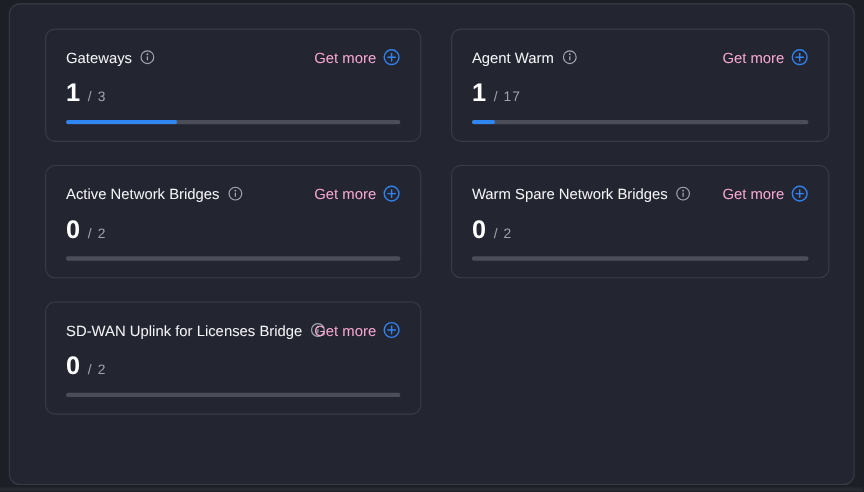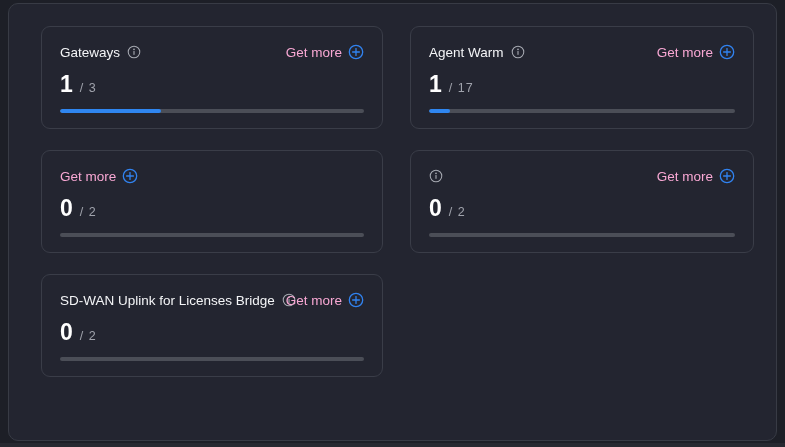"Active Network Bridges" div.card-label-wrap { html: none -> <div> <span>Active Network Bridges</span> <span> <svg> <use></use> </svg> </span> </div> }
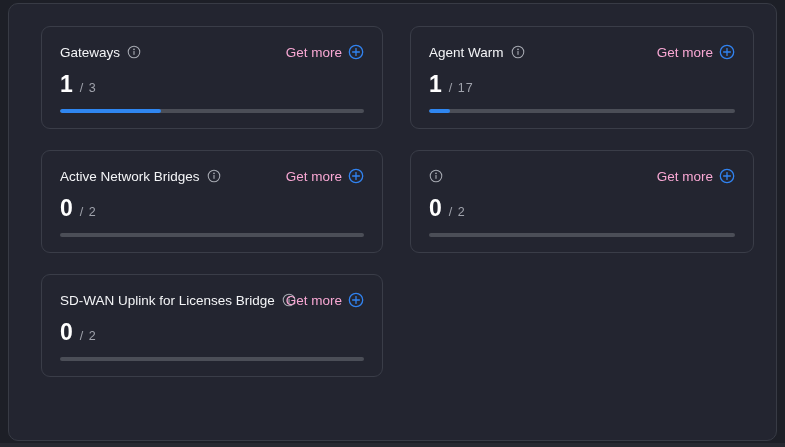"Warm Spare Network Bridges" span.card-label { html: none -> <span>Warm Spare Network Bridges</span> }
